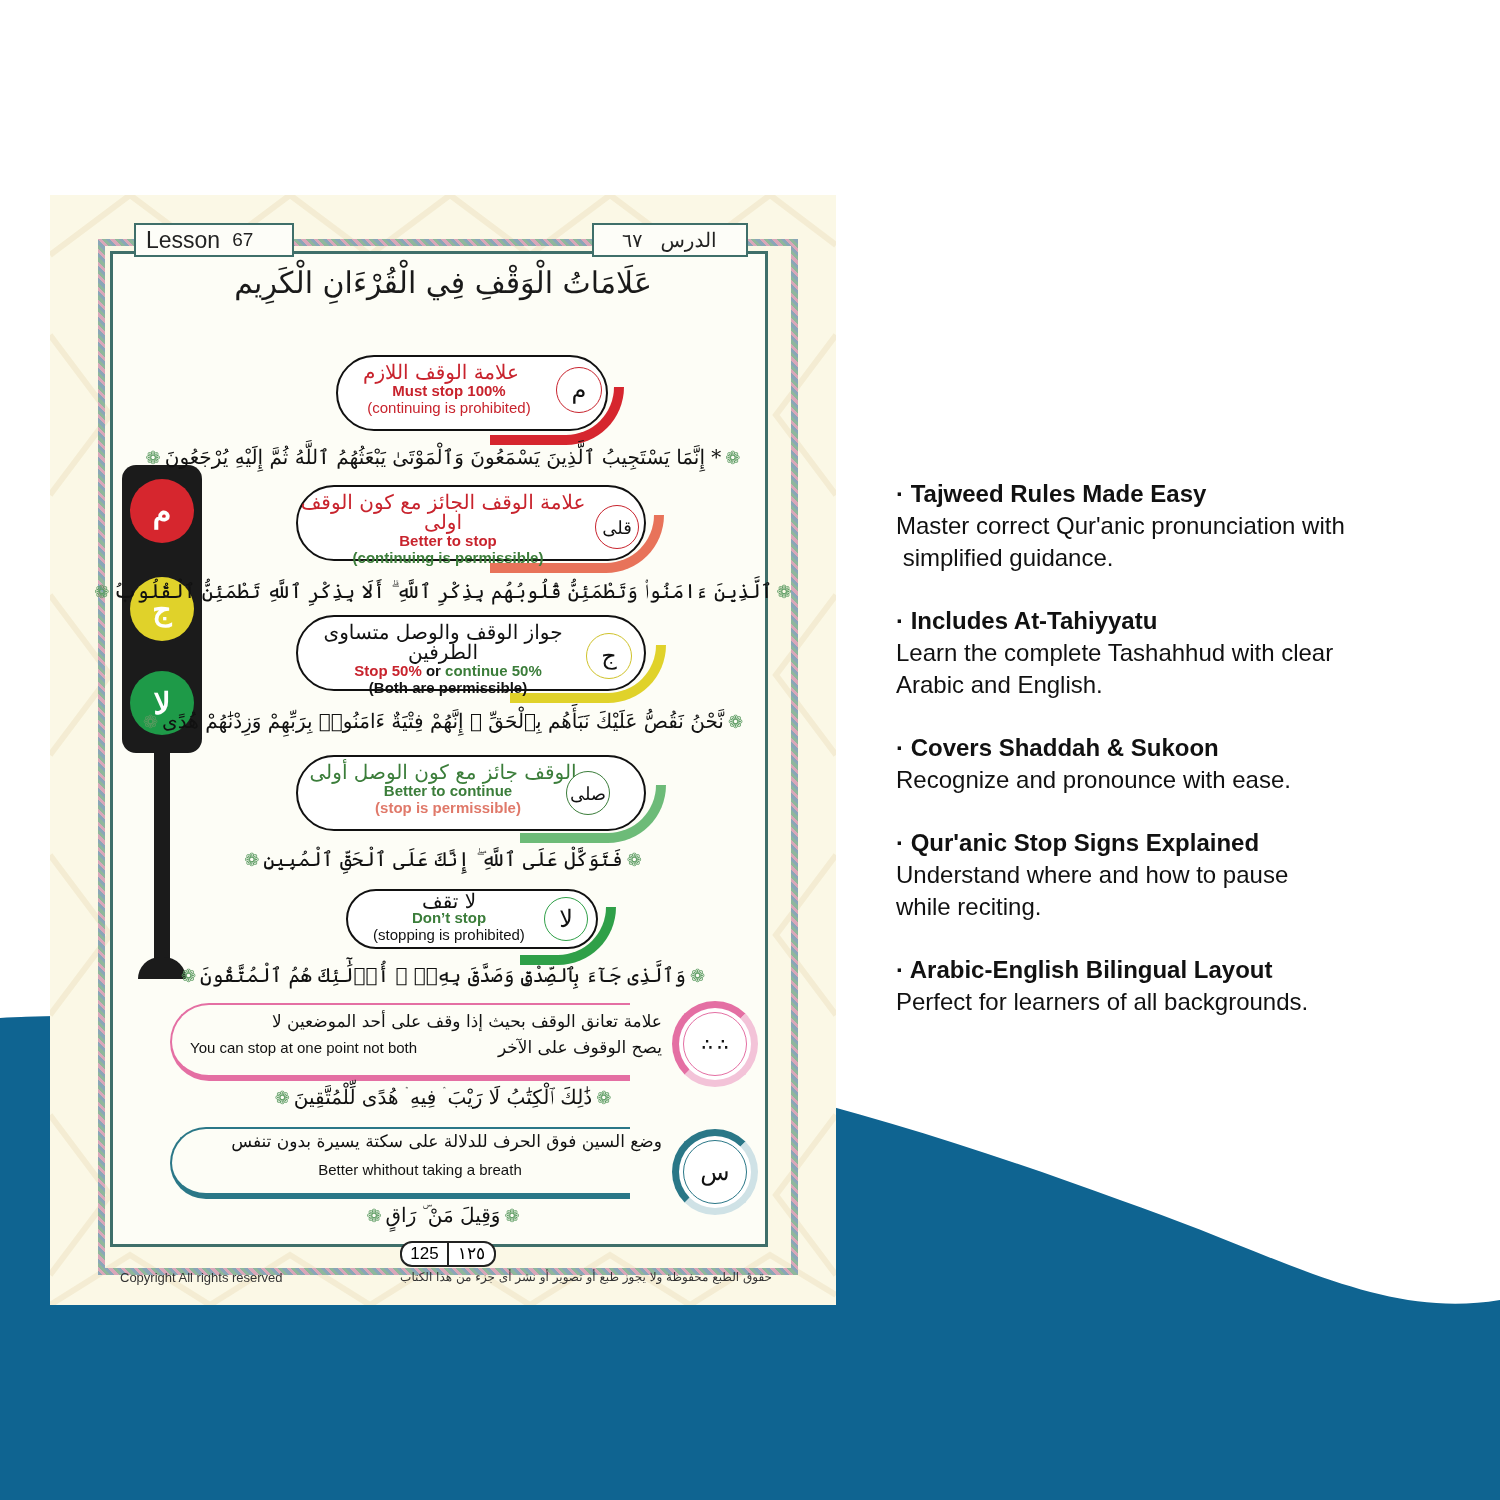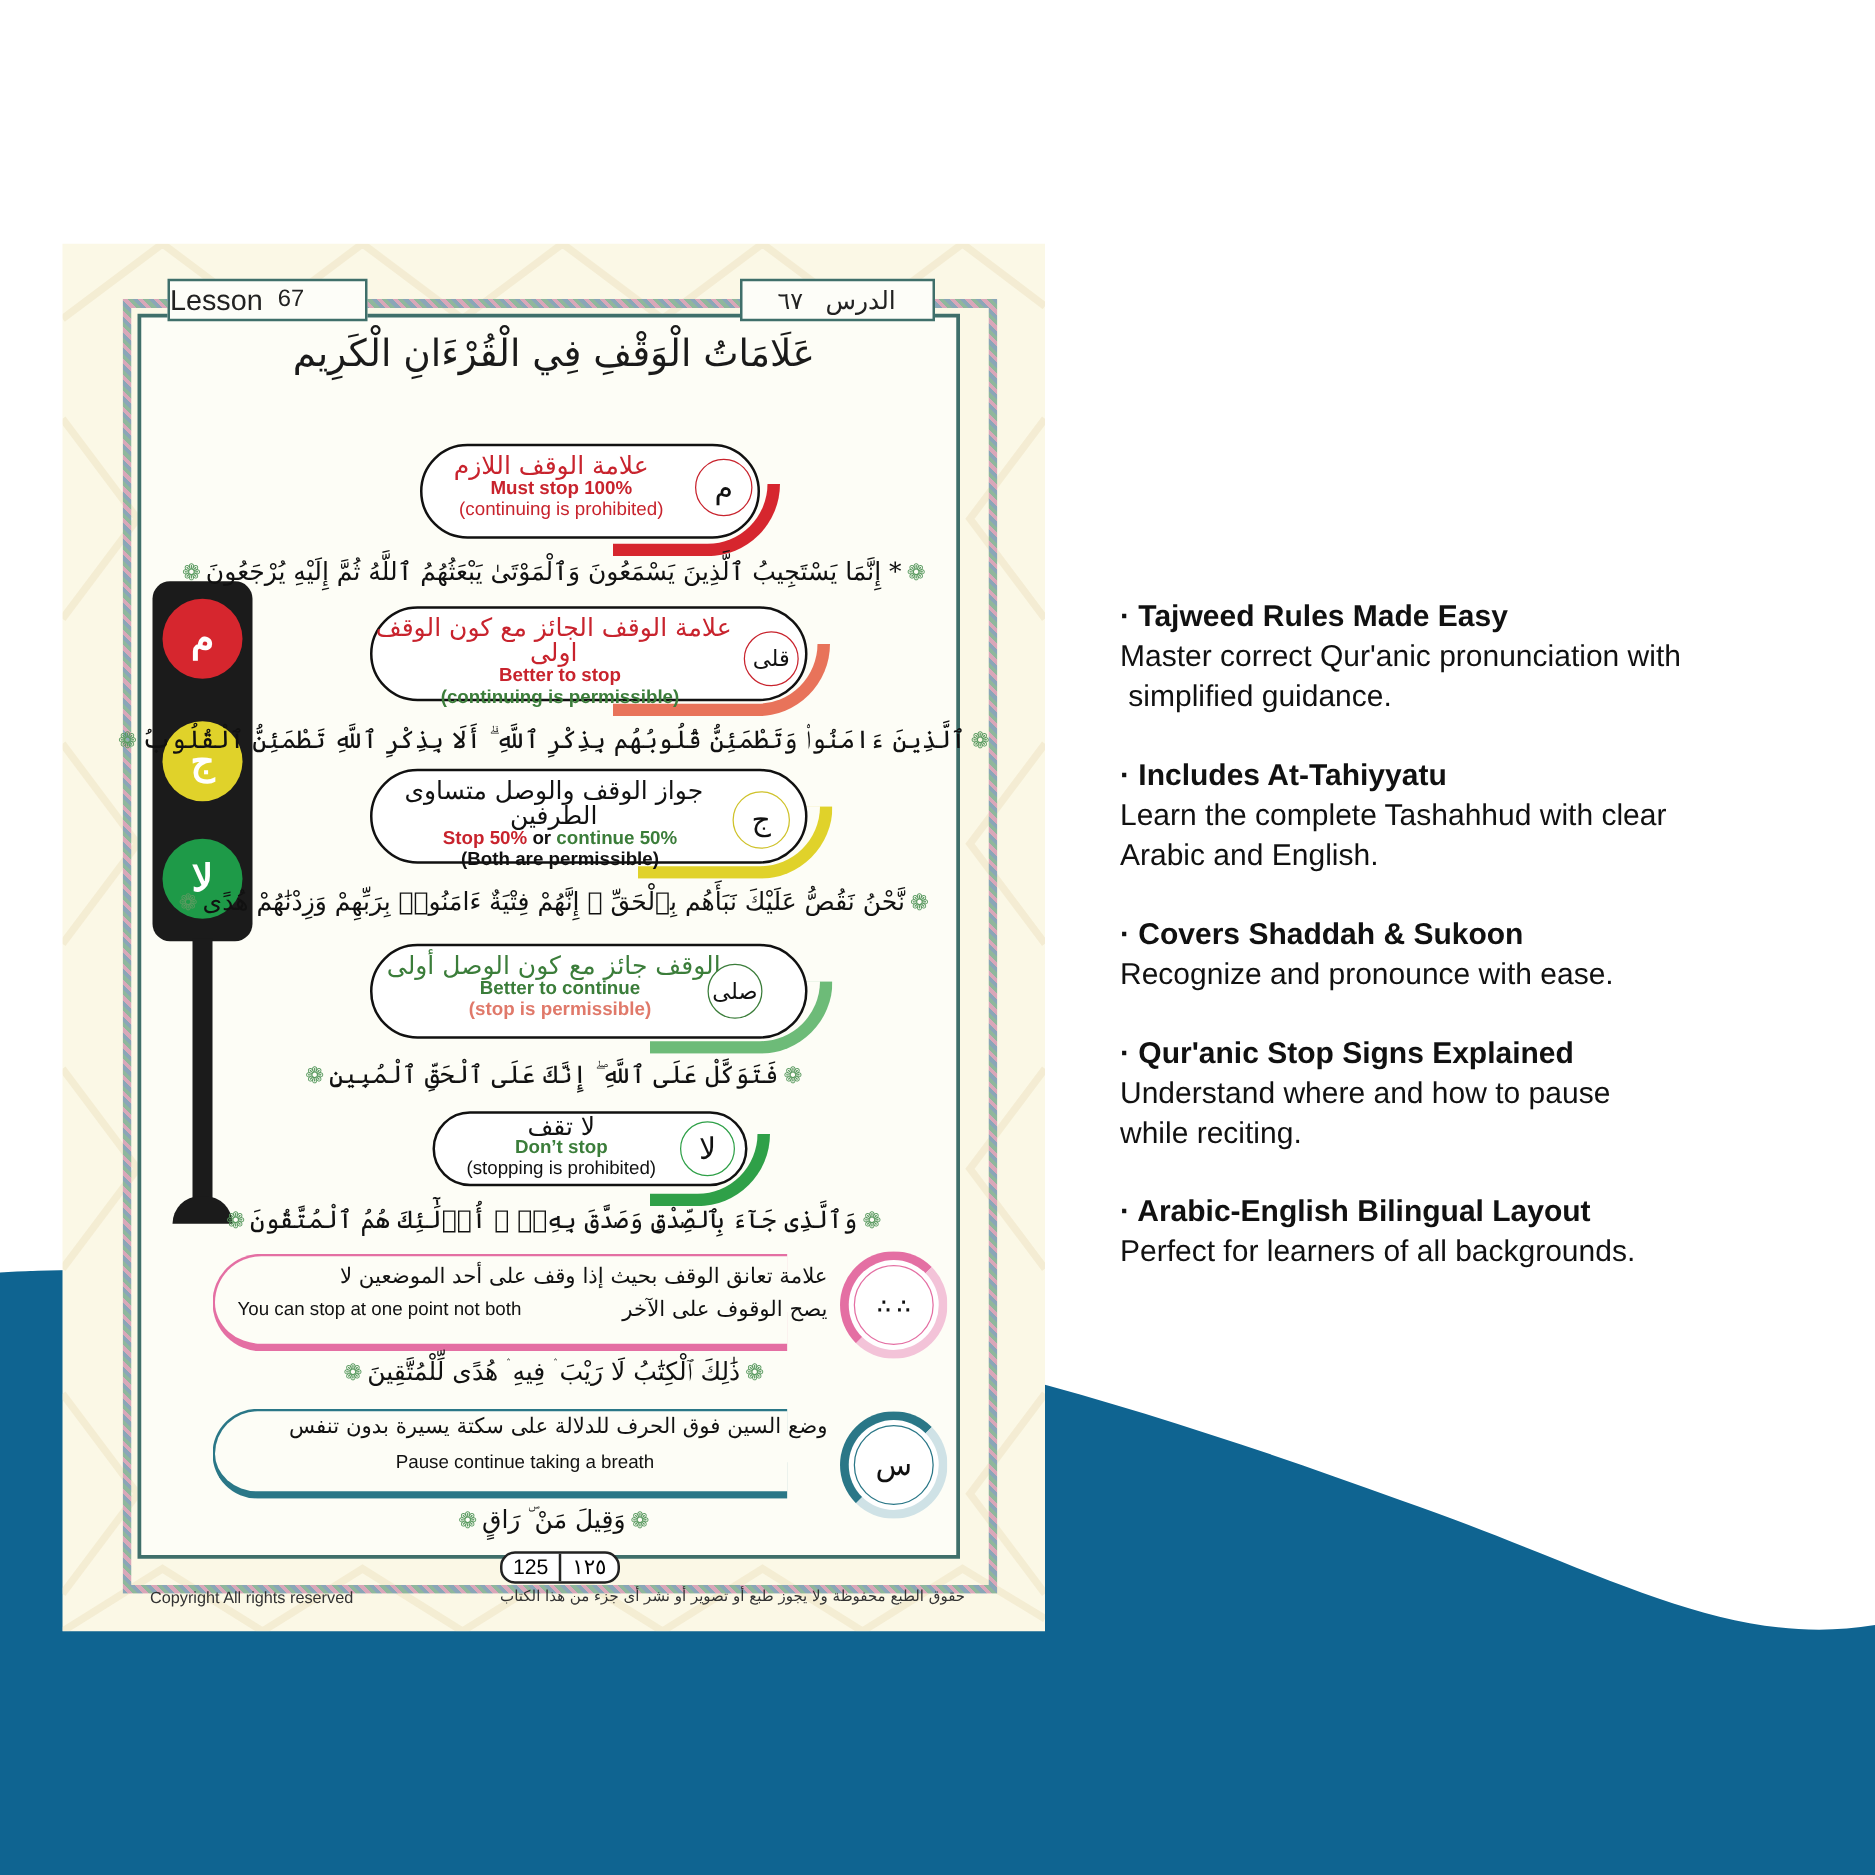"Lesson" .tab.left { padding-left: none -> 10px }
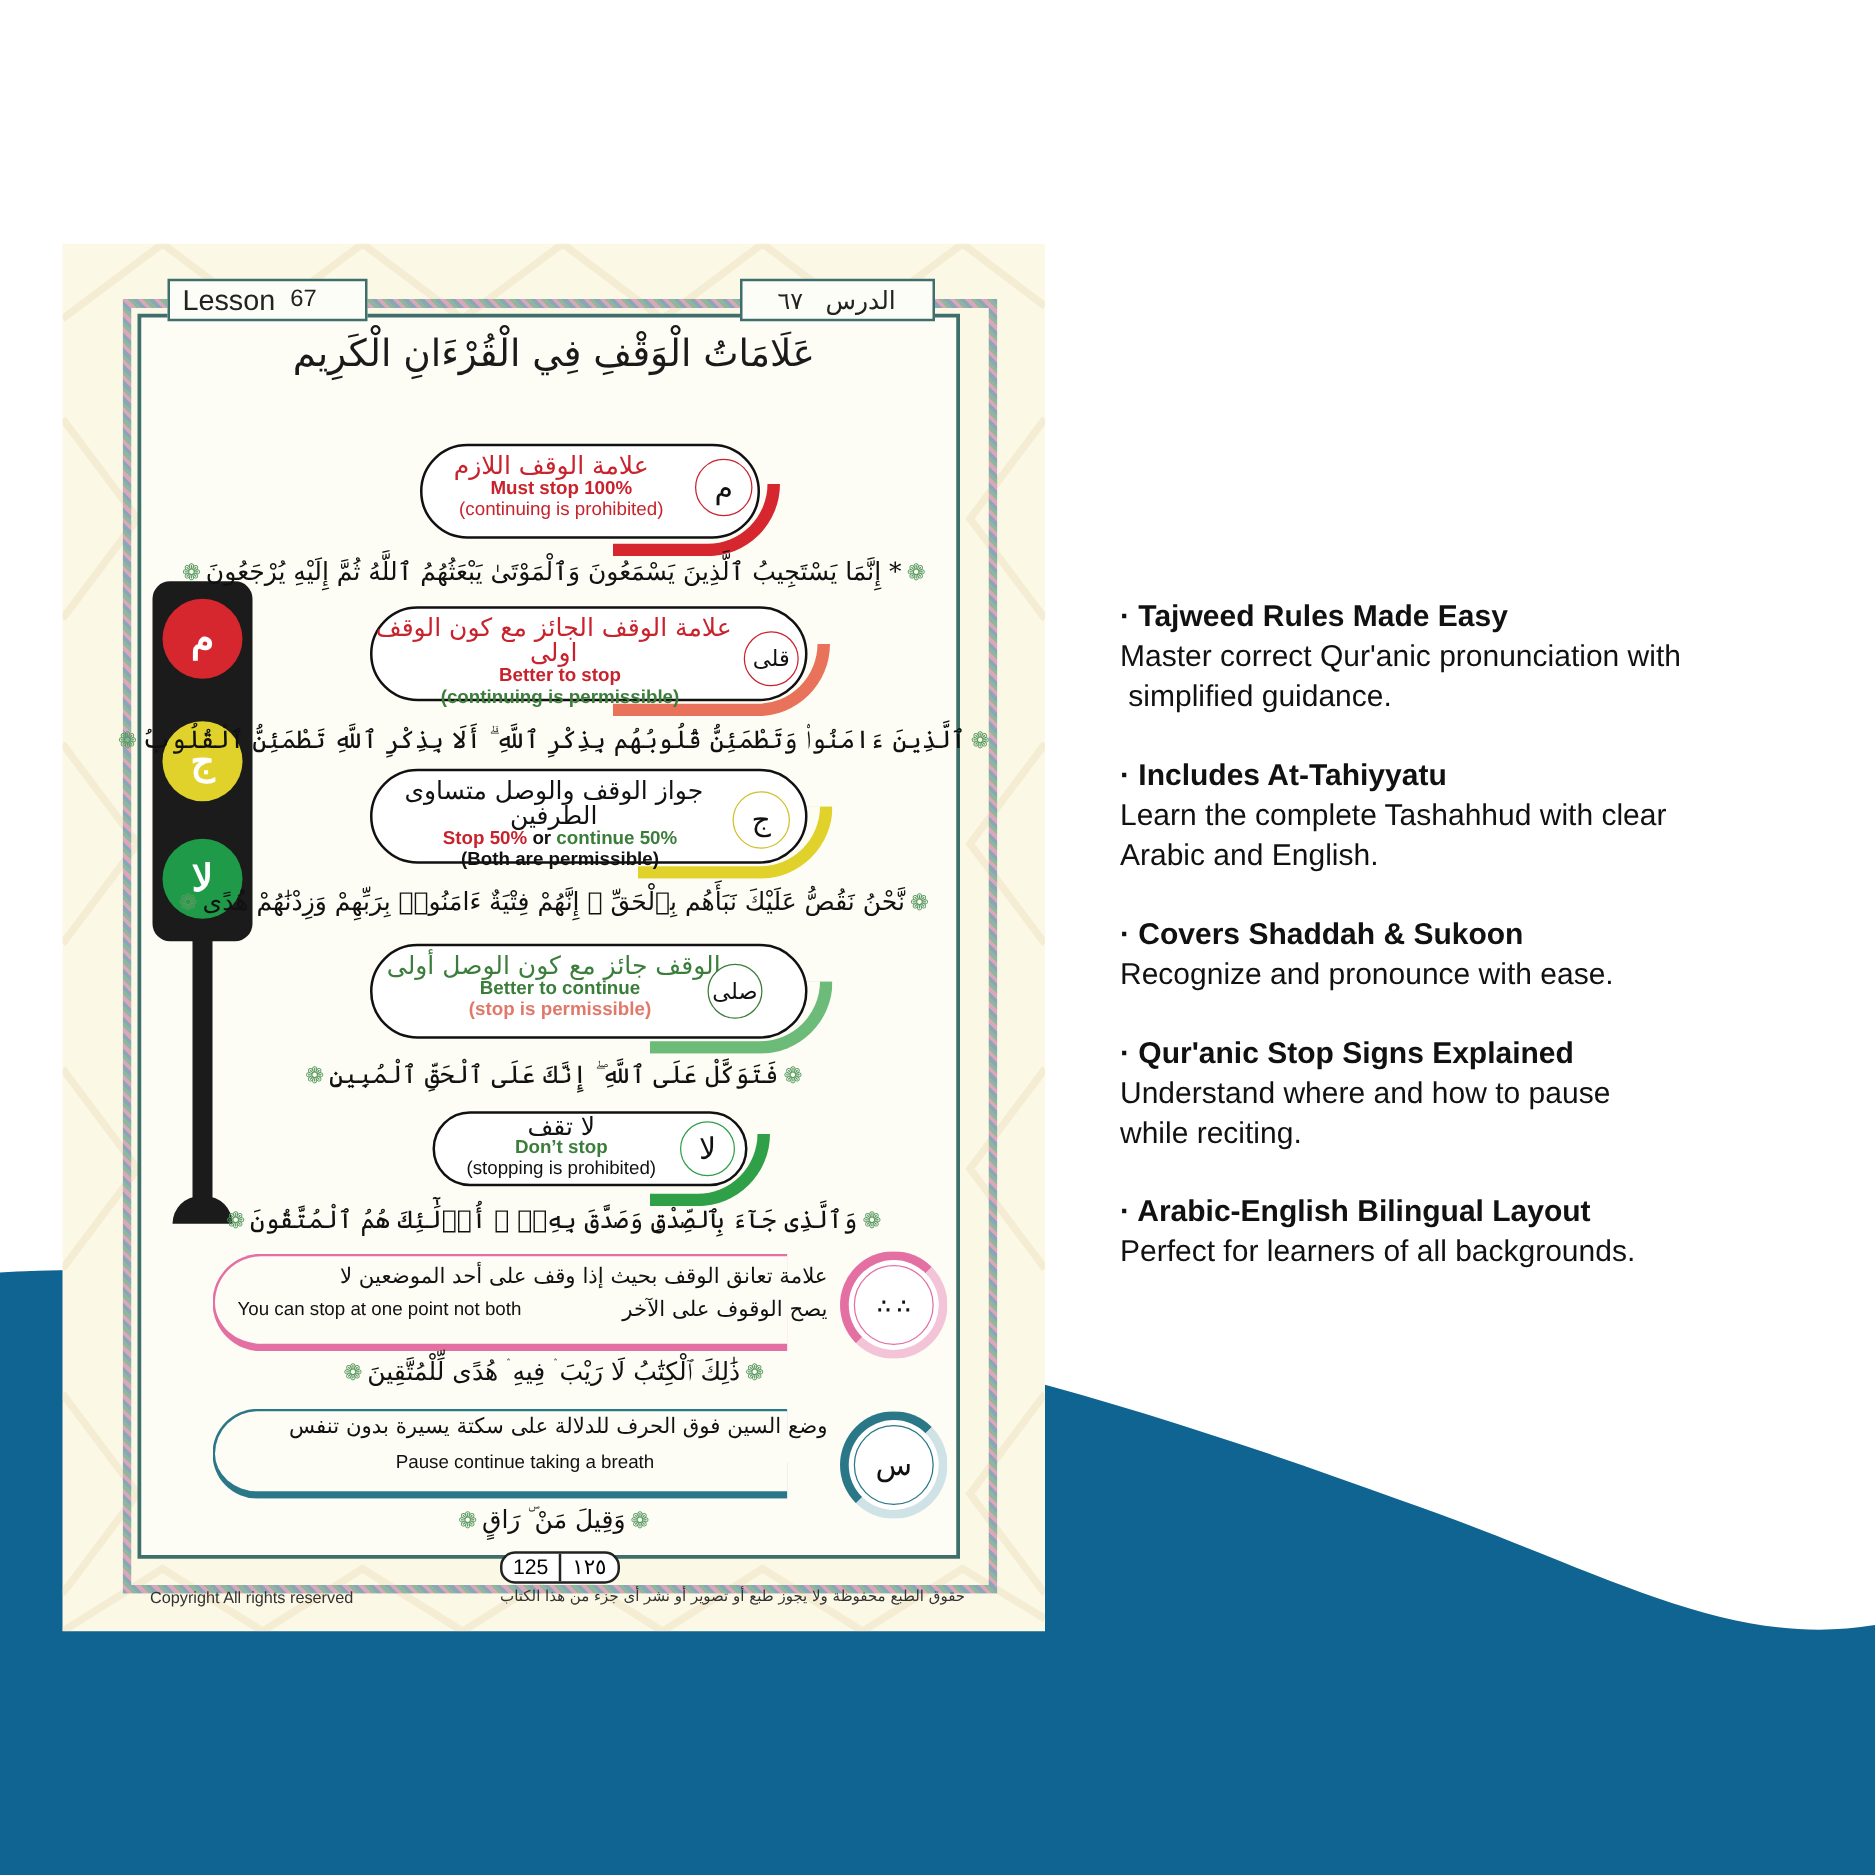"Pause continue taking a breath" div { text: Pause continue -> Better whithout }
